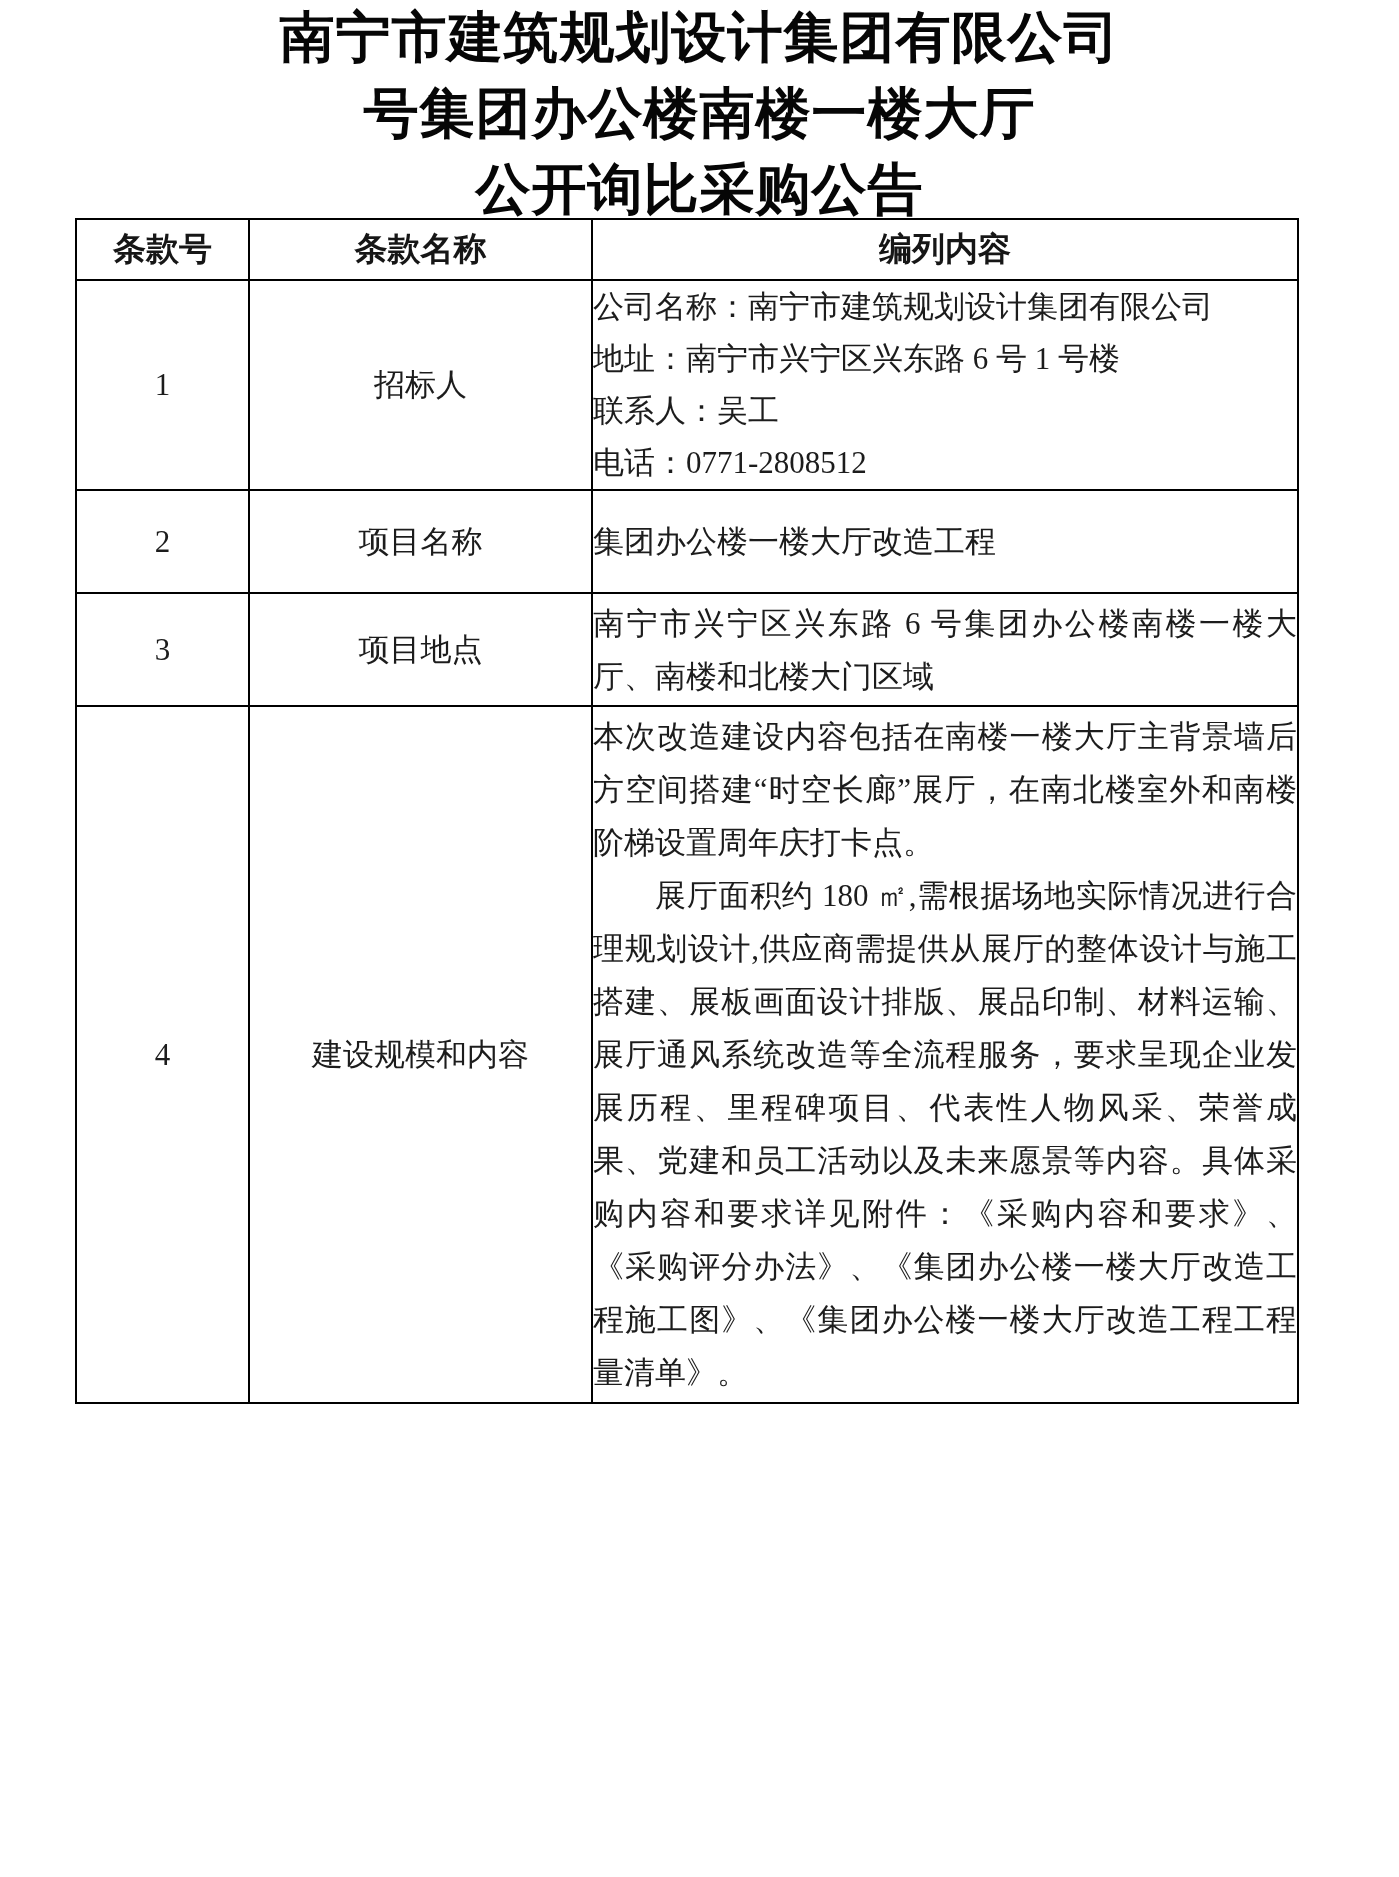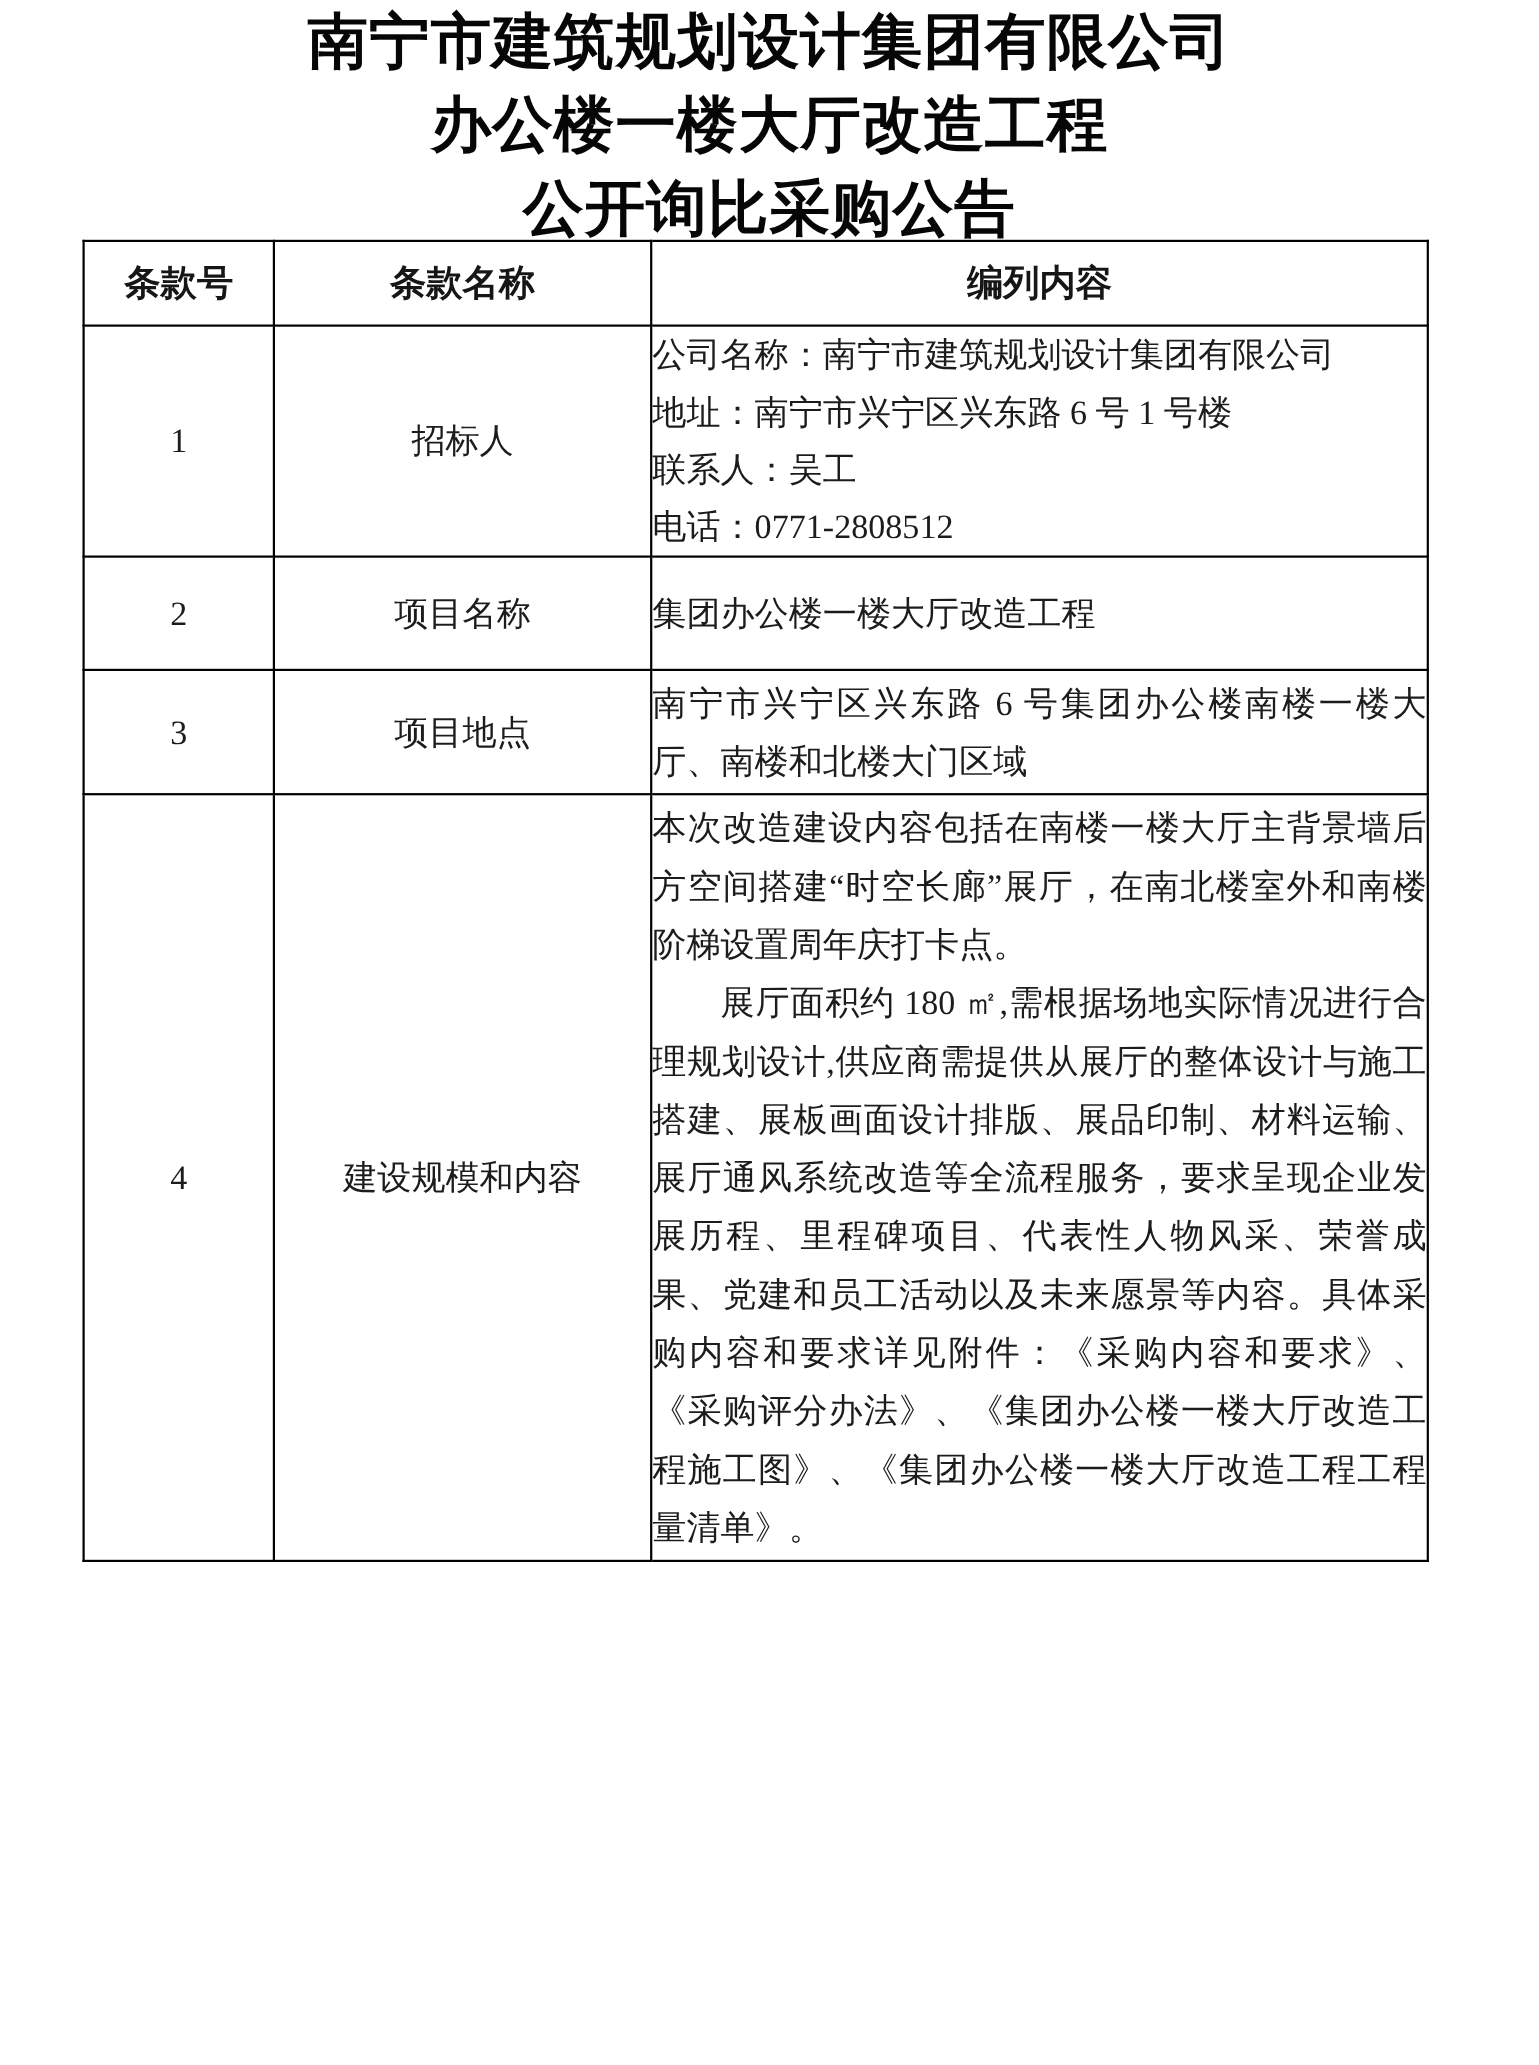"办公楼一楼大厅改造工程" span.title-line { text: 办公楼一楼大厅改造工程 -> 号集团办公楼南楼一楼大厅 }
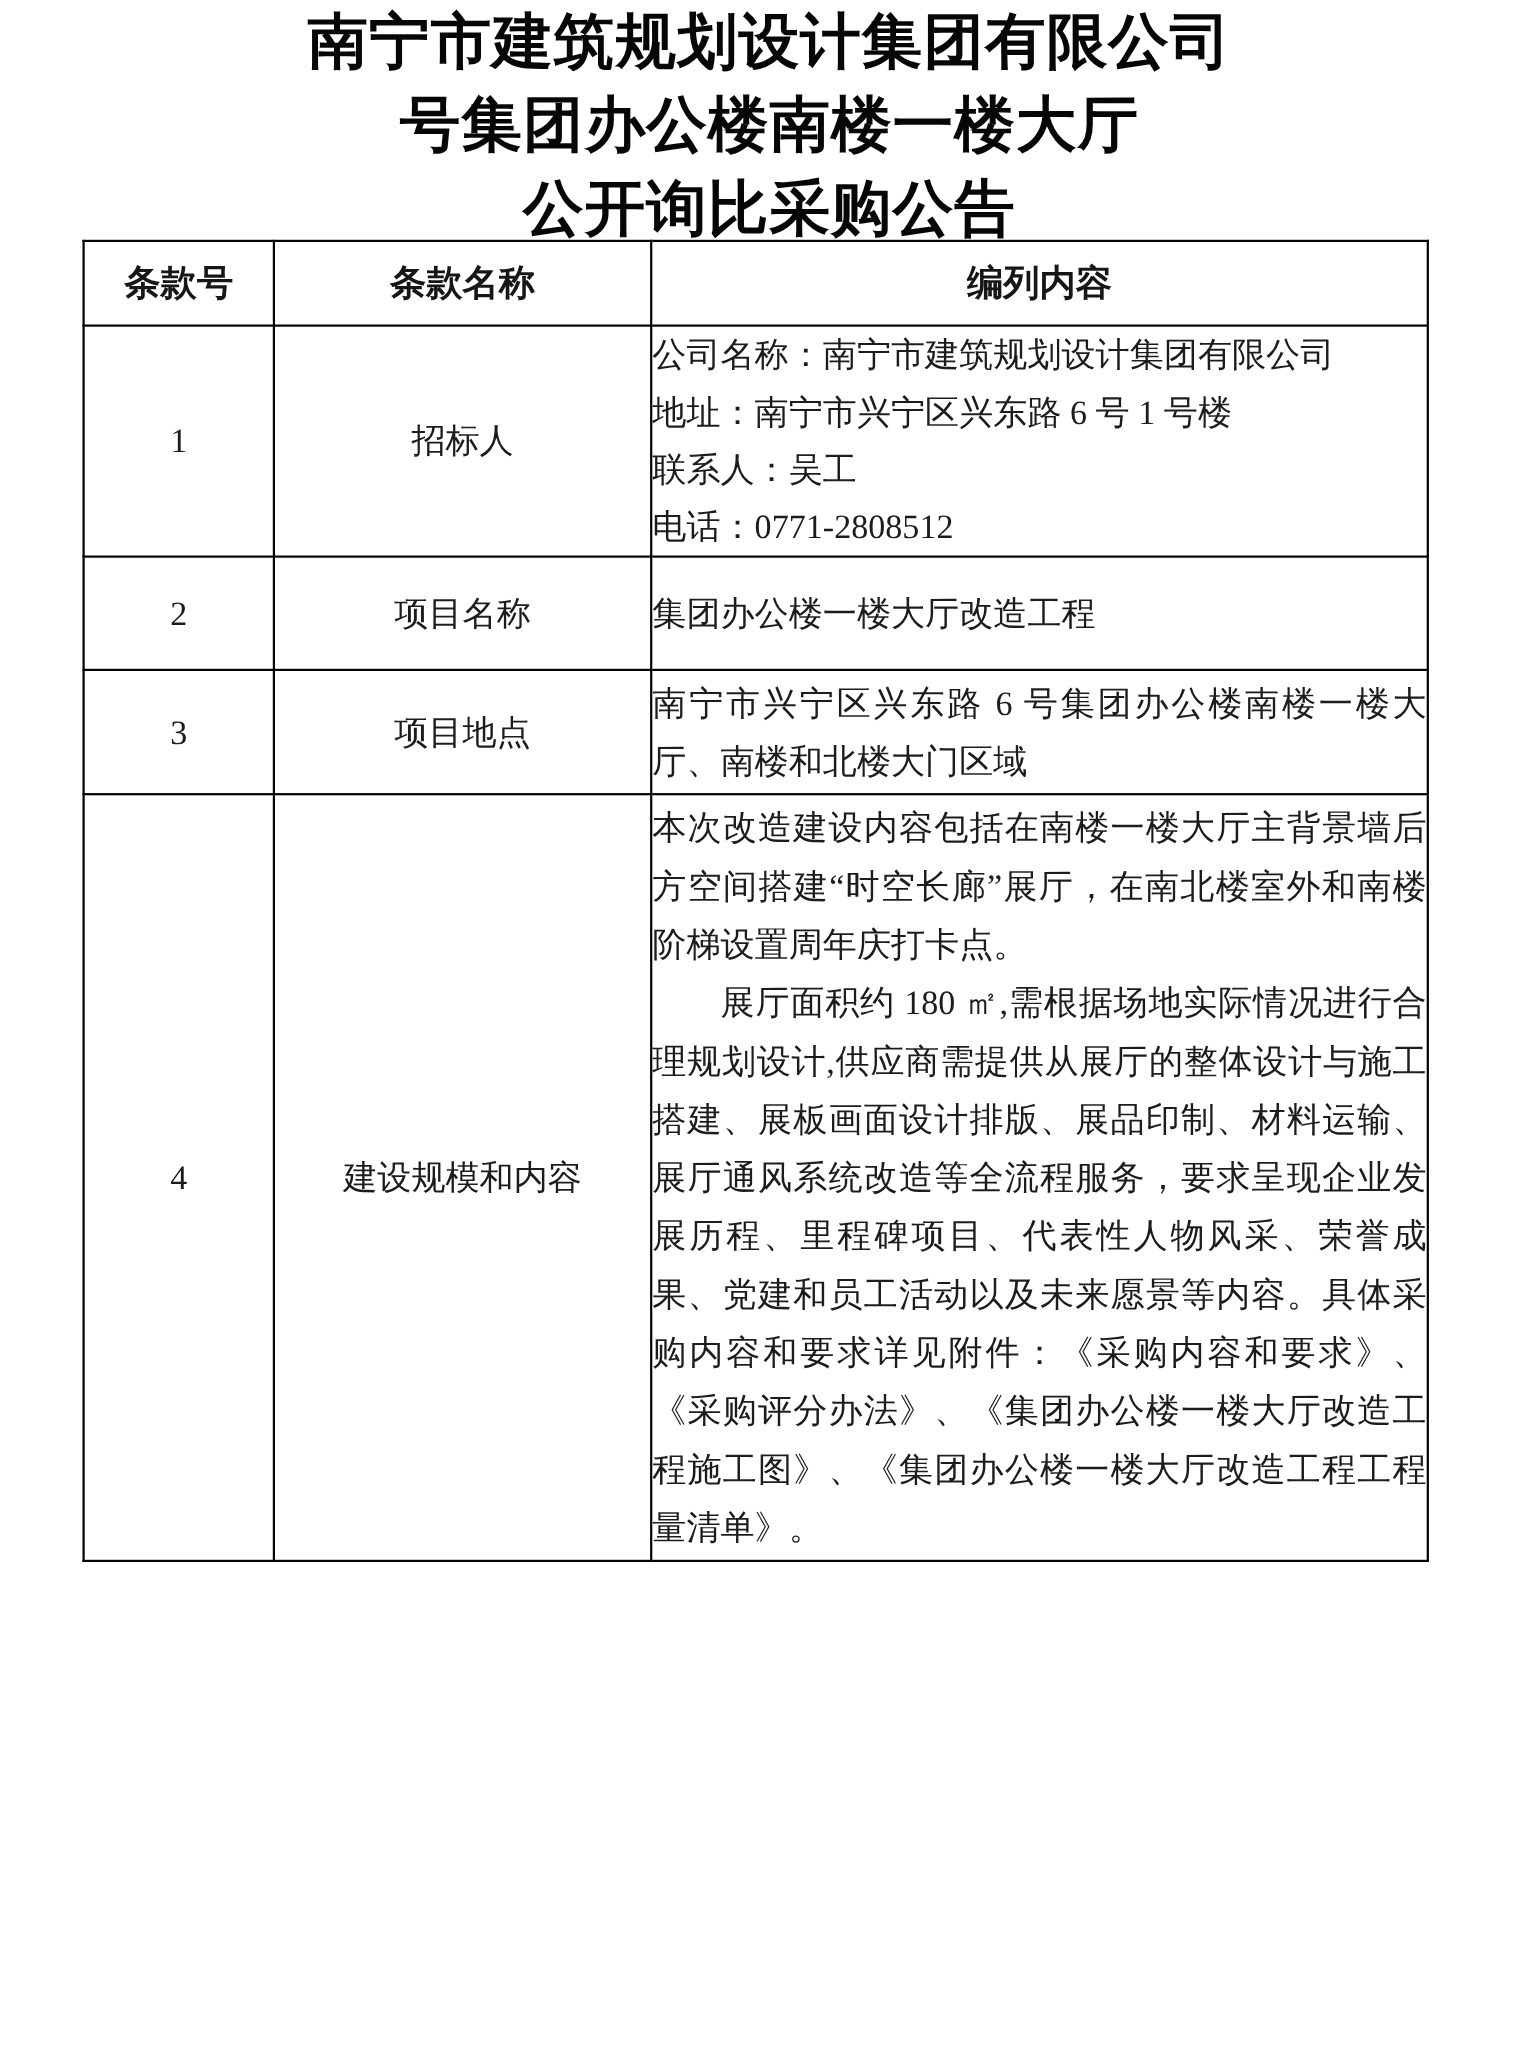"条款号" table.clauses th { height: 77px -> 61px }
